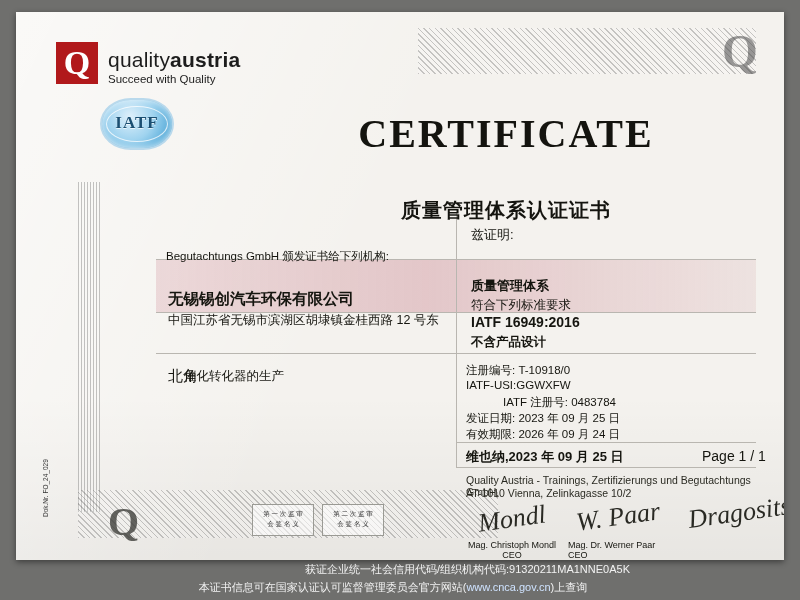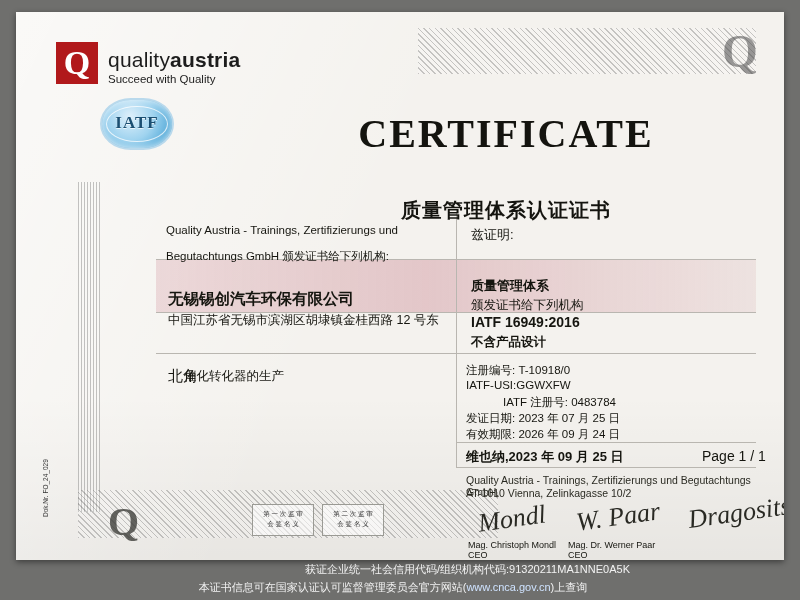"Quality Austria - Trainings, Zertifizierungs und" div.txt { html: <div>Quality Austria - Trainings, Zertifizierungs und</div> -> none }
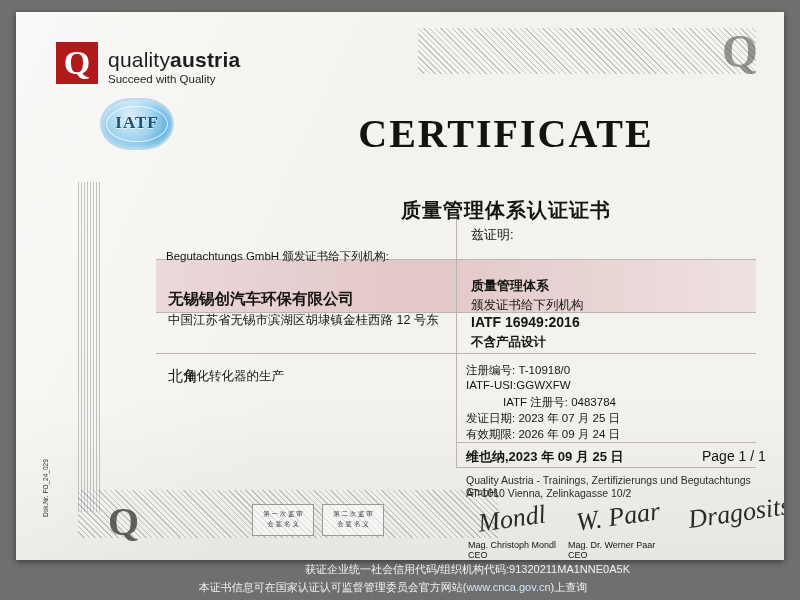"颁发证书给下列机构" div.txt { text: 颁发证书给下列机构 -> 符合下列标准要求 }
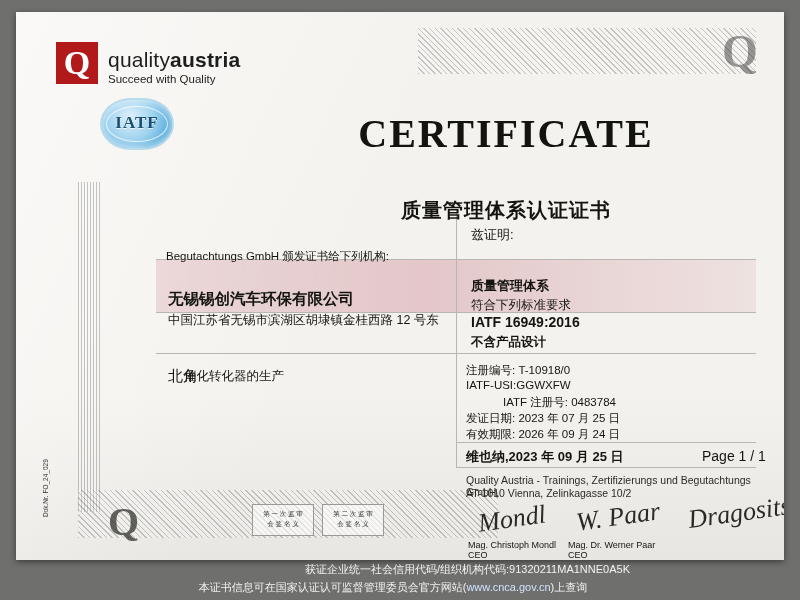"发证日期: 2023 年 07 月" div.meta { text: 07 -> 09 }
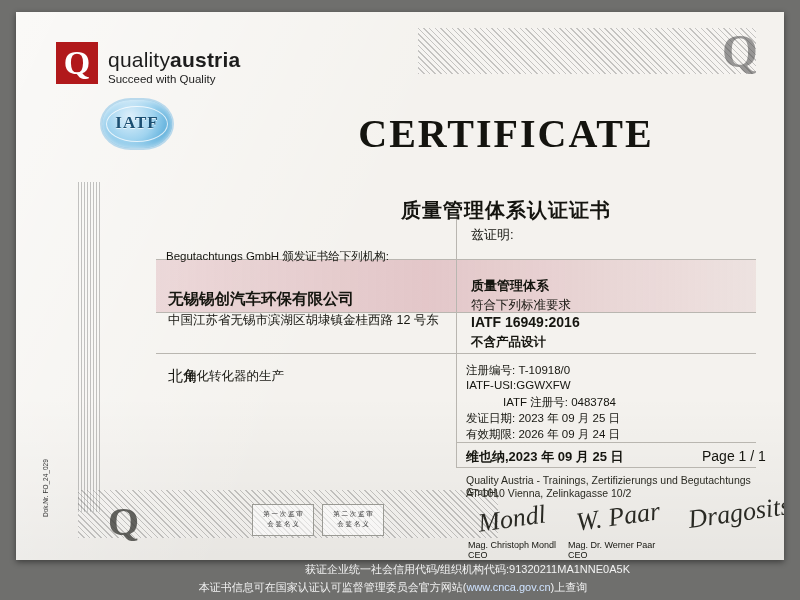"Mag. Christoph Mondl" #sig-1 { text-align: none -> center }
